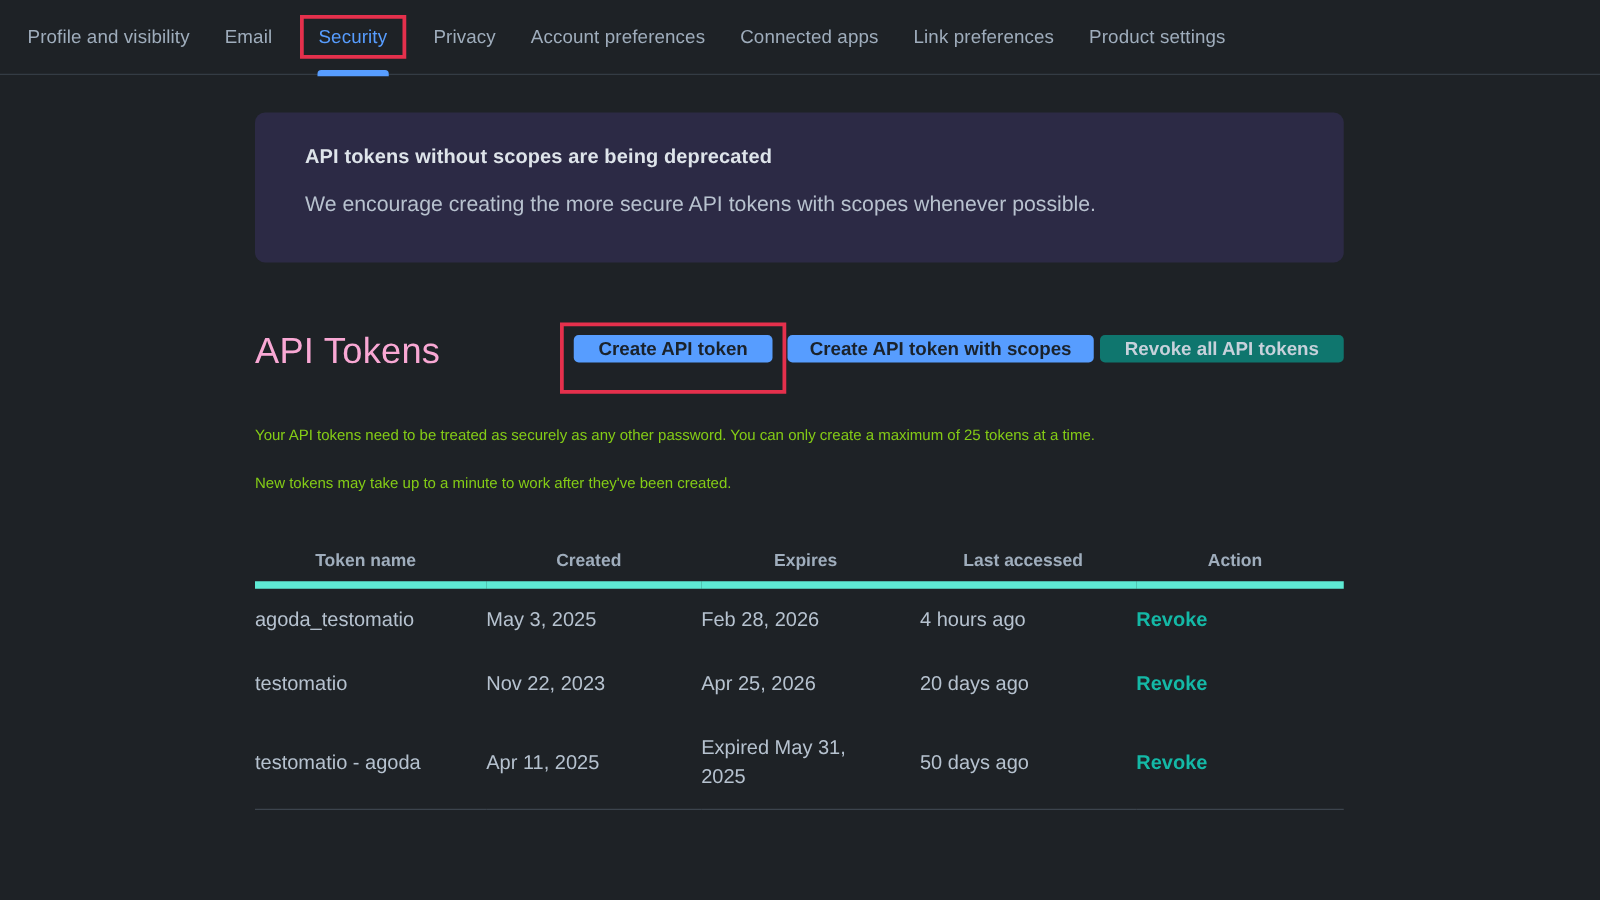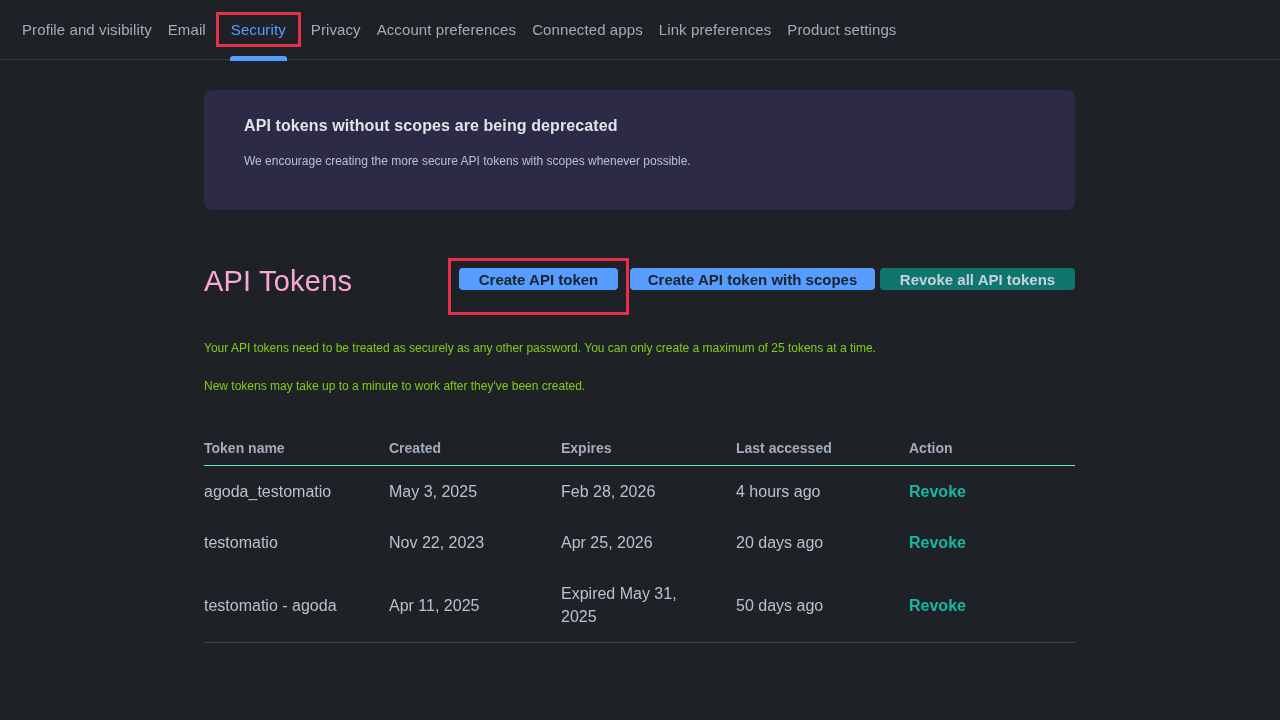"Profile and visibility" .topnav { gap: 16px -> 28px }
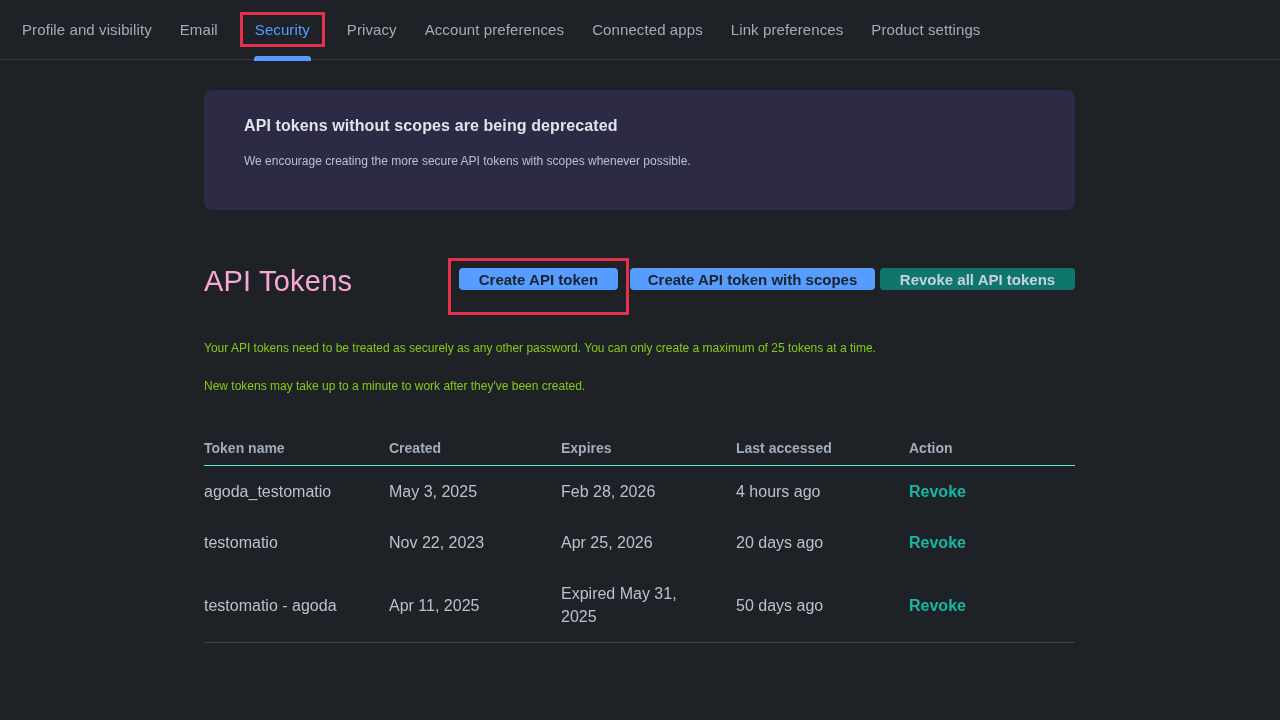"We encourage creating the more" .banner-text { font-size: 12px -> 17px }
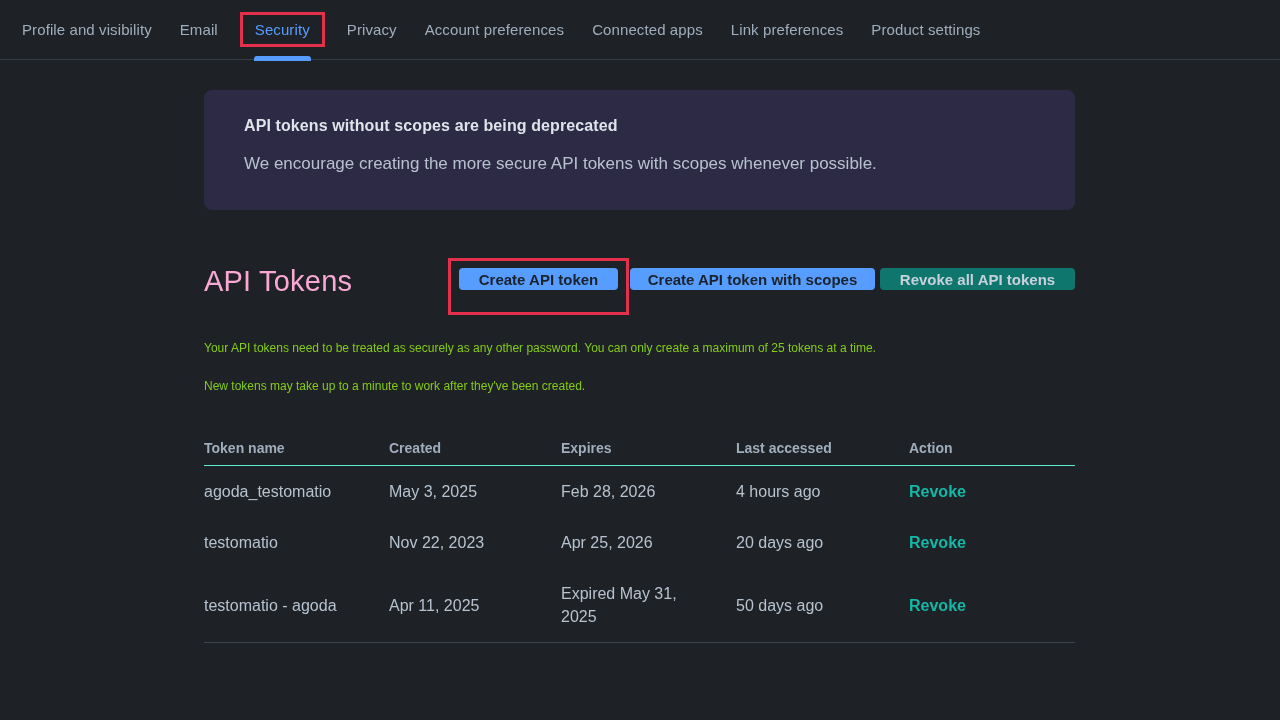"Token name" .tokens th { border-bottom: 1px solid #5eead4 -> 6px solid #5eead4; text-align: left -> center }
